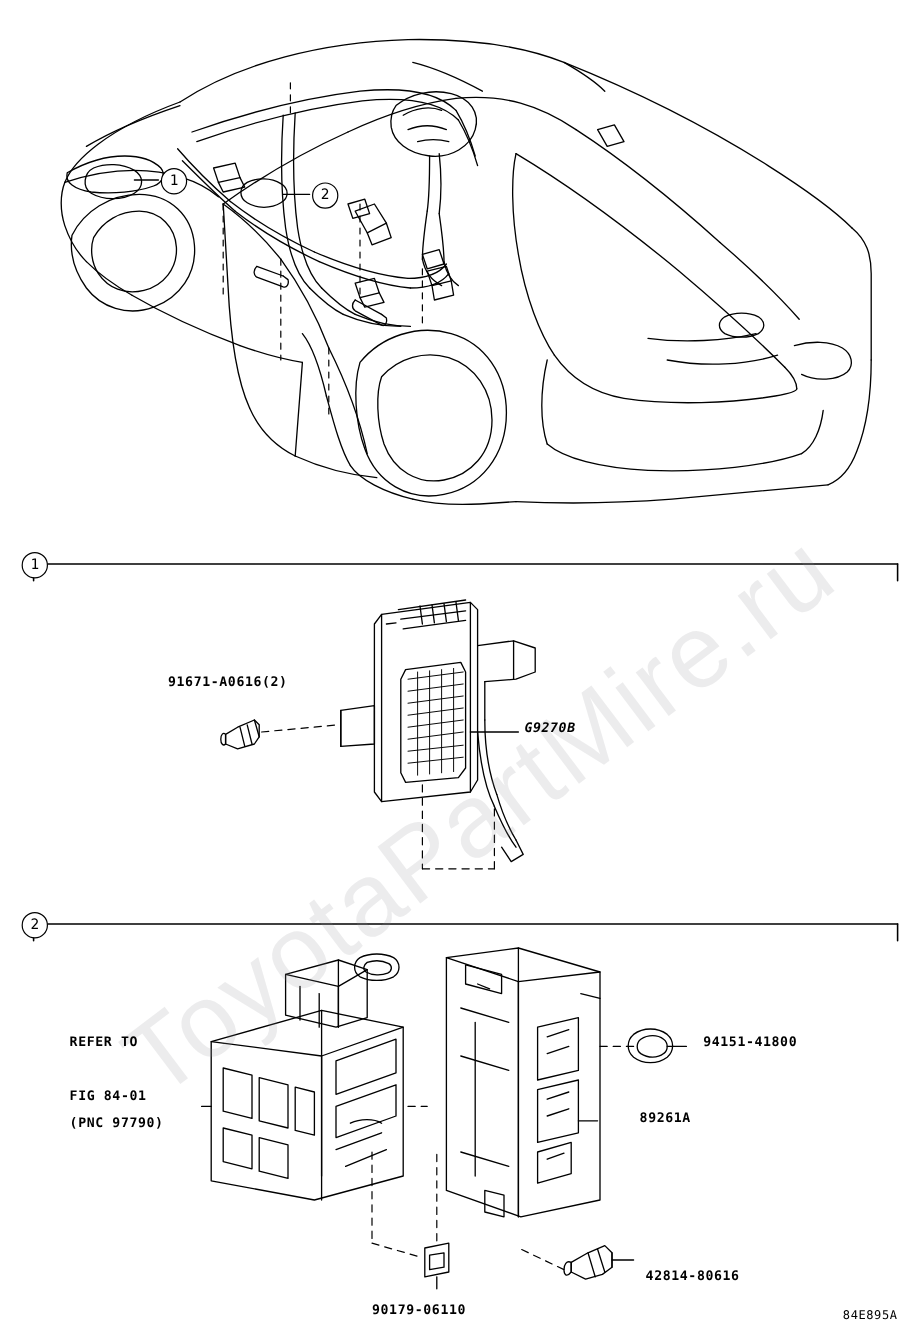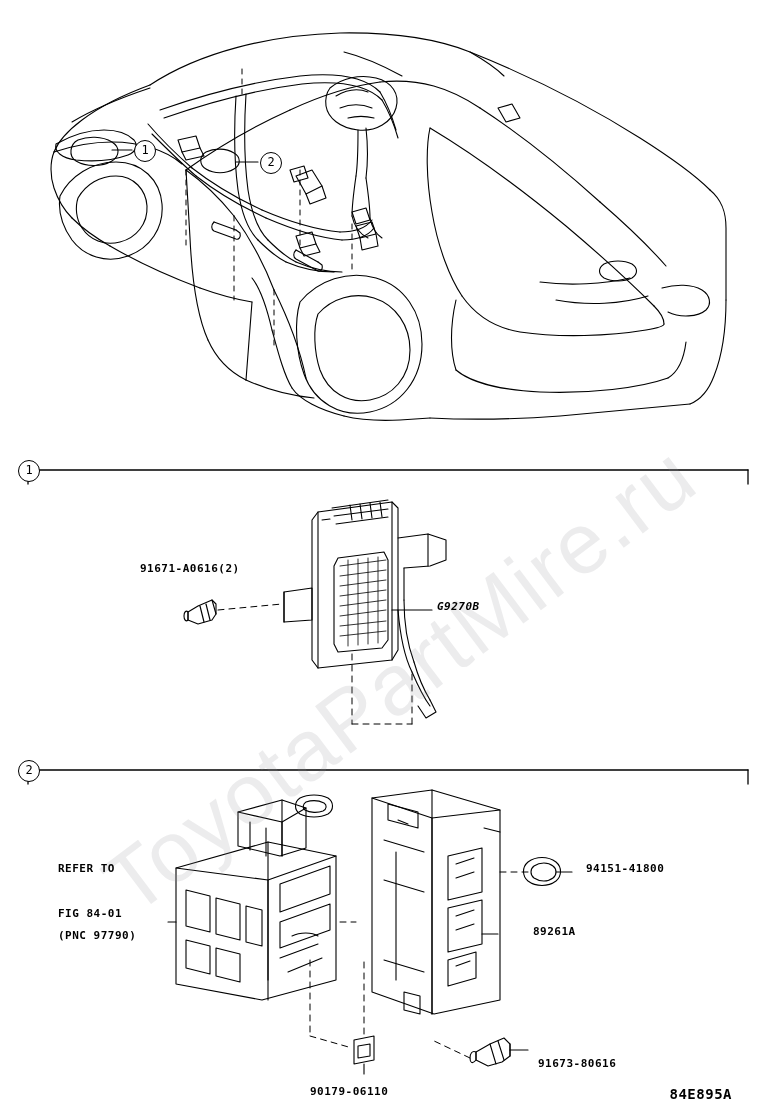"91673-80616" div.label { text: 91673-80616 -> 42814-80616 }
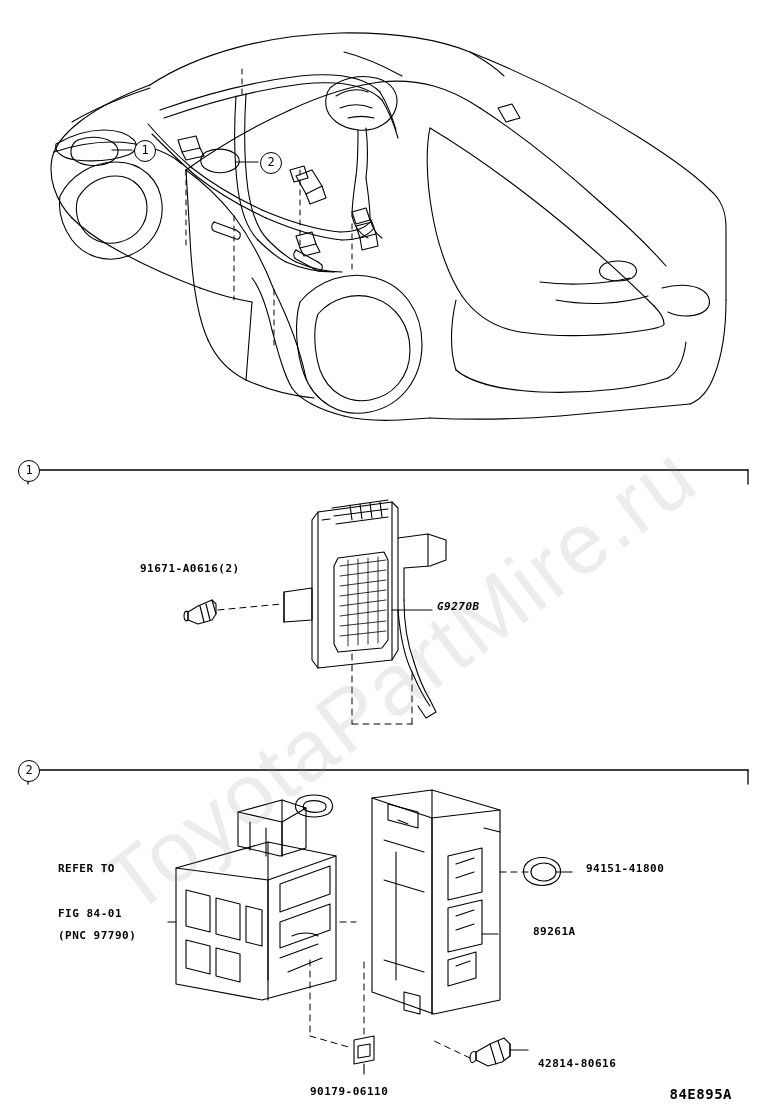"84E895A" .fig-code { font-size: 14px -> 10px; font-weight: bold -> normal; right: 28px -> 12px }
